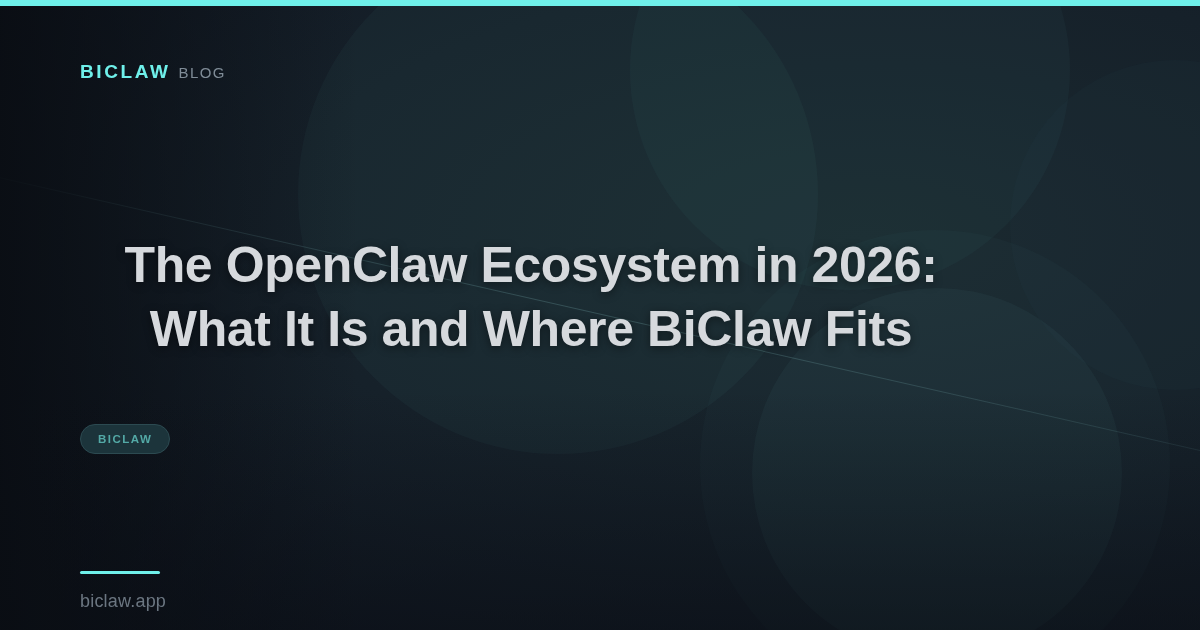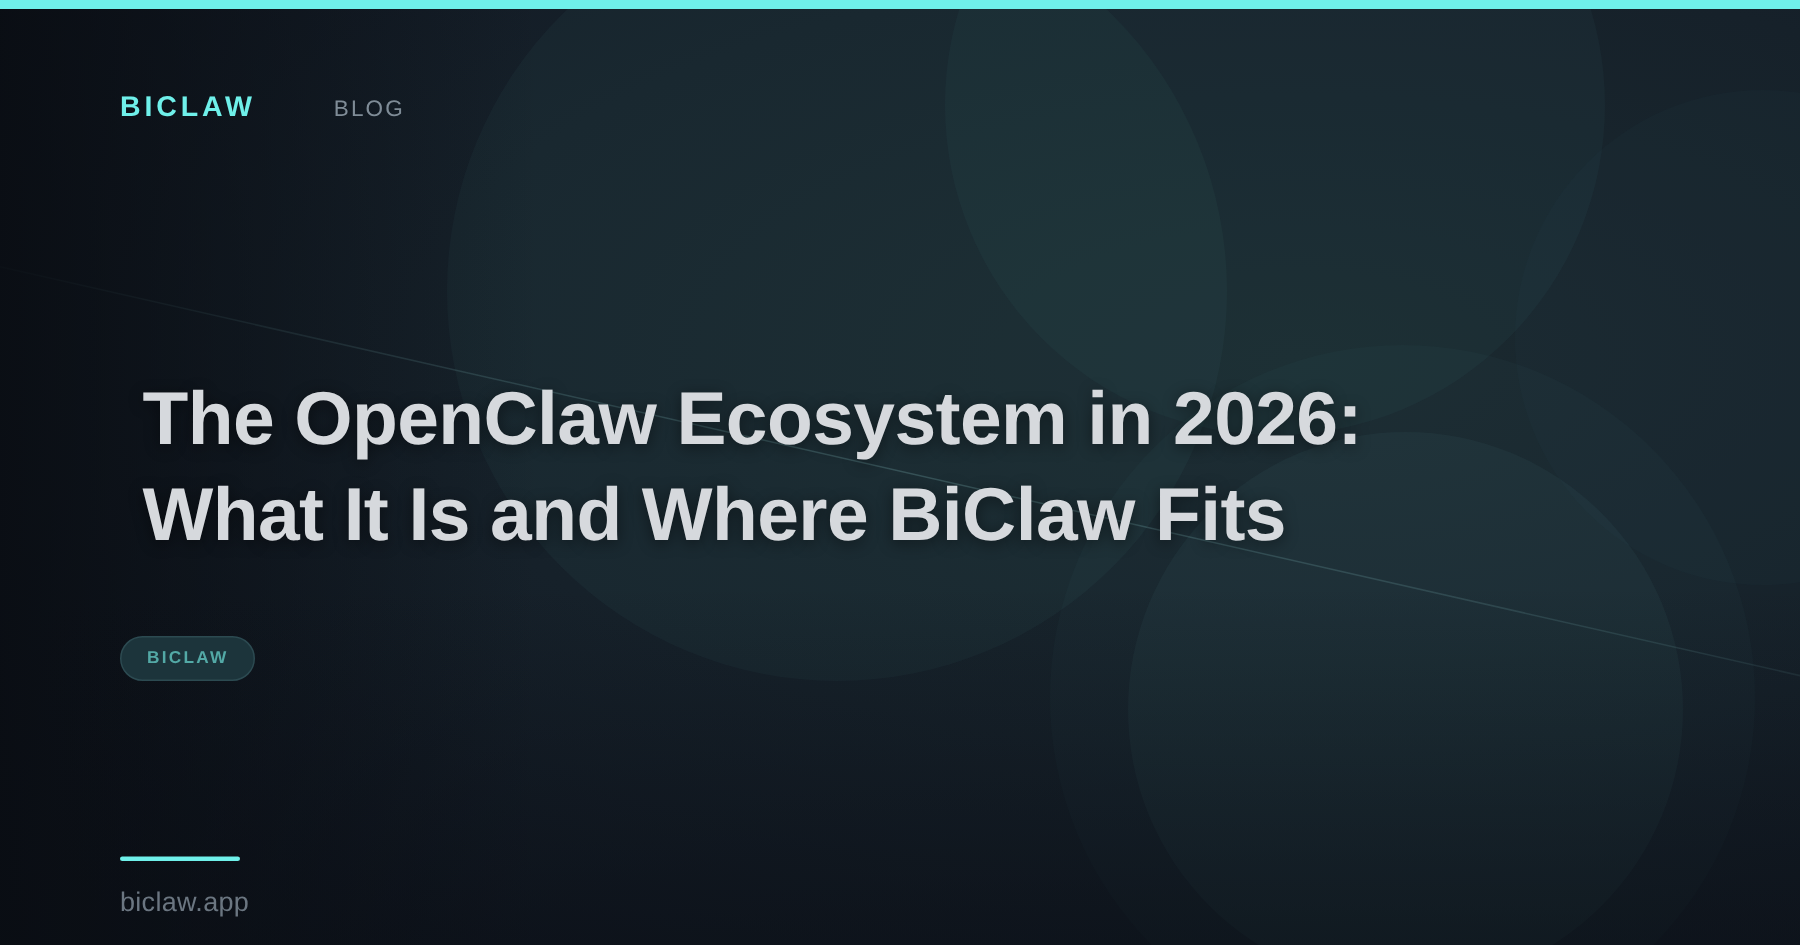"BICLAW" .content { text-align: none -> center }
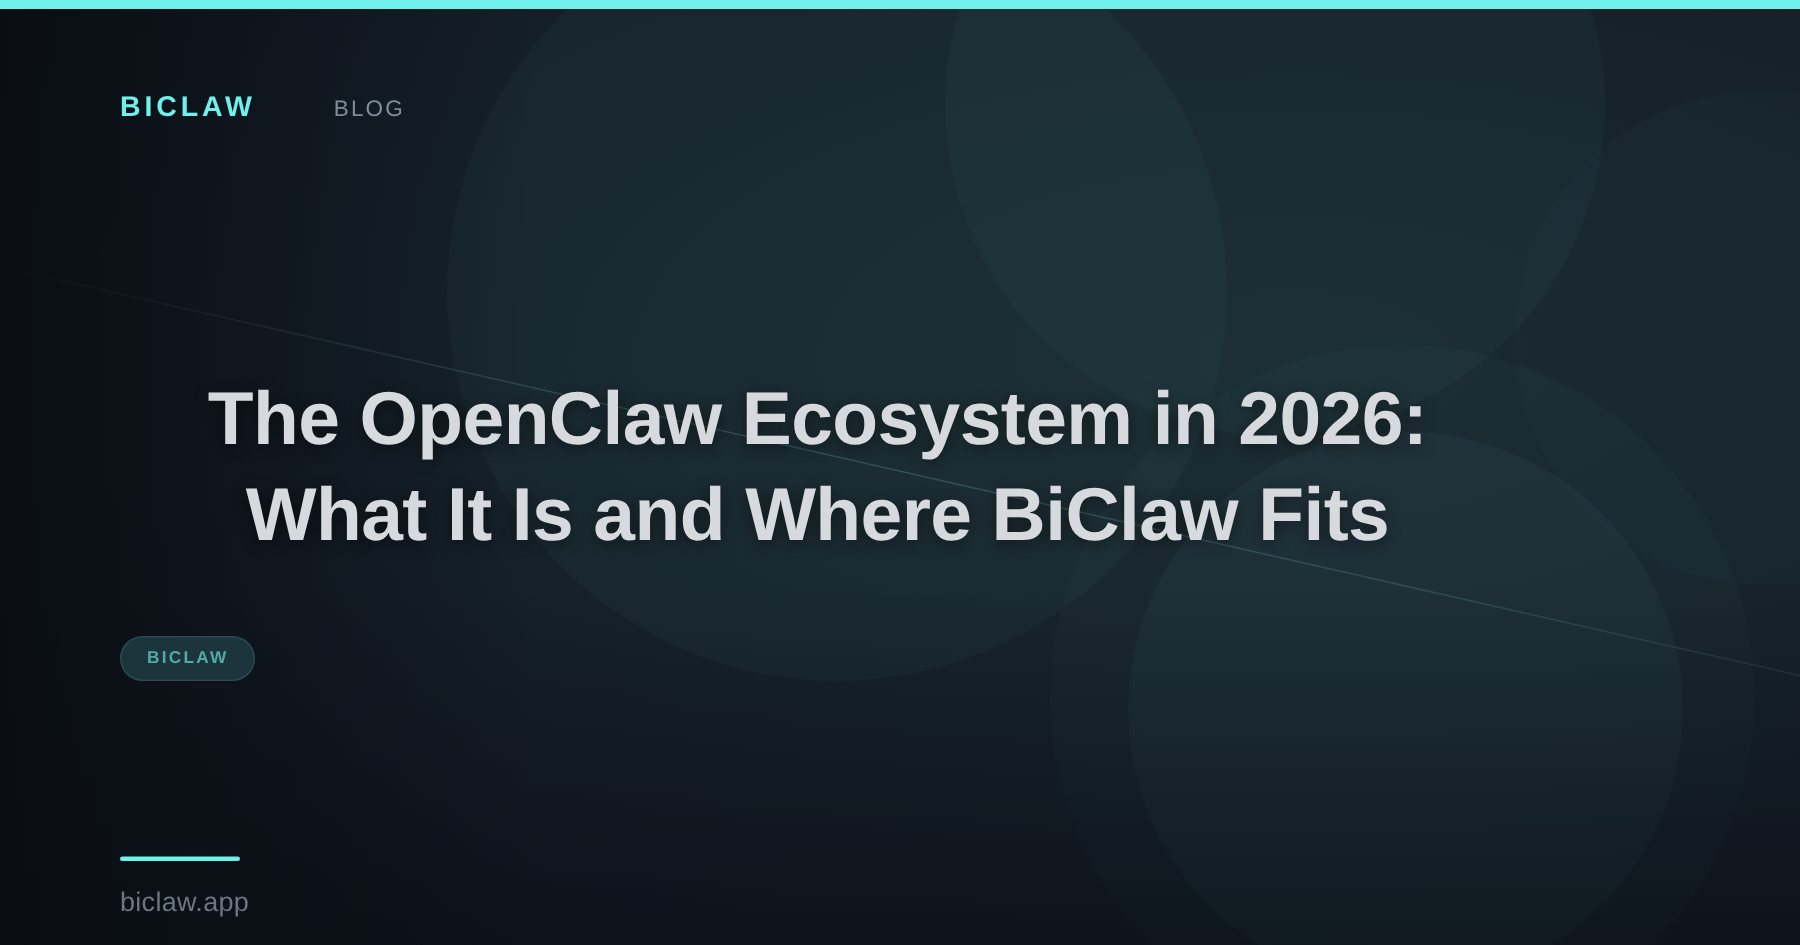"BLOG" .brand-sub { margin-left: 44px -> none }
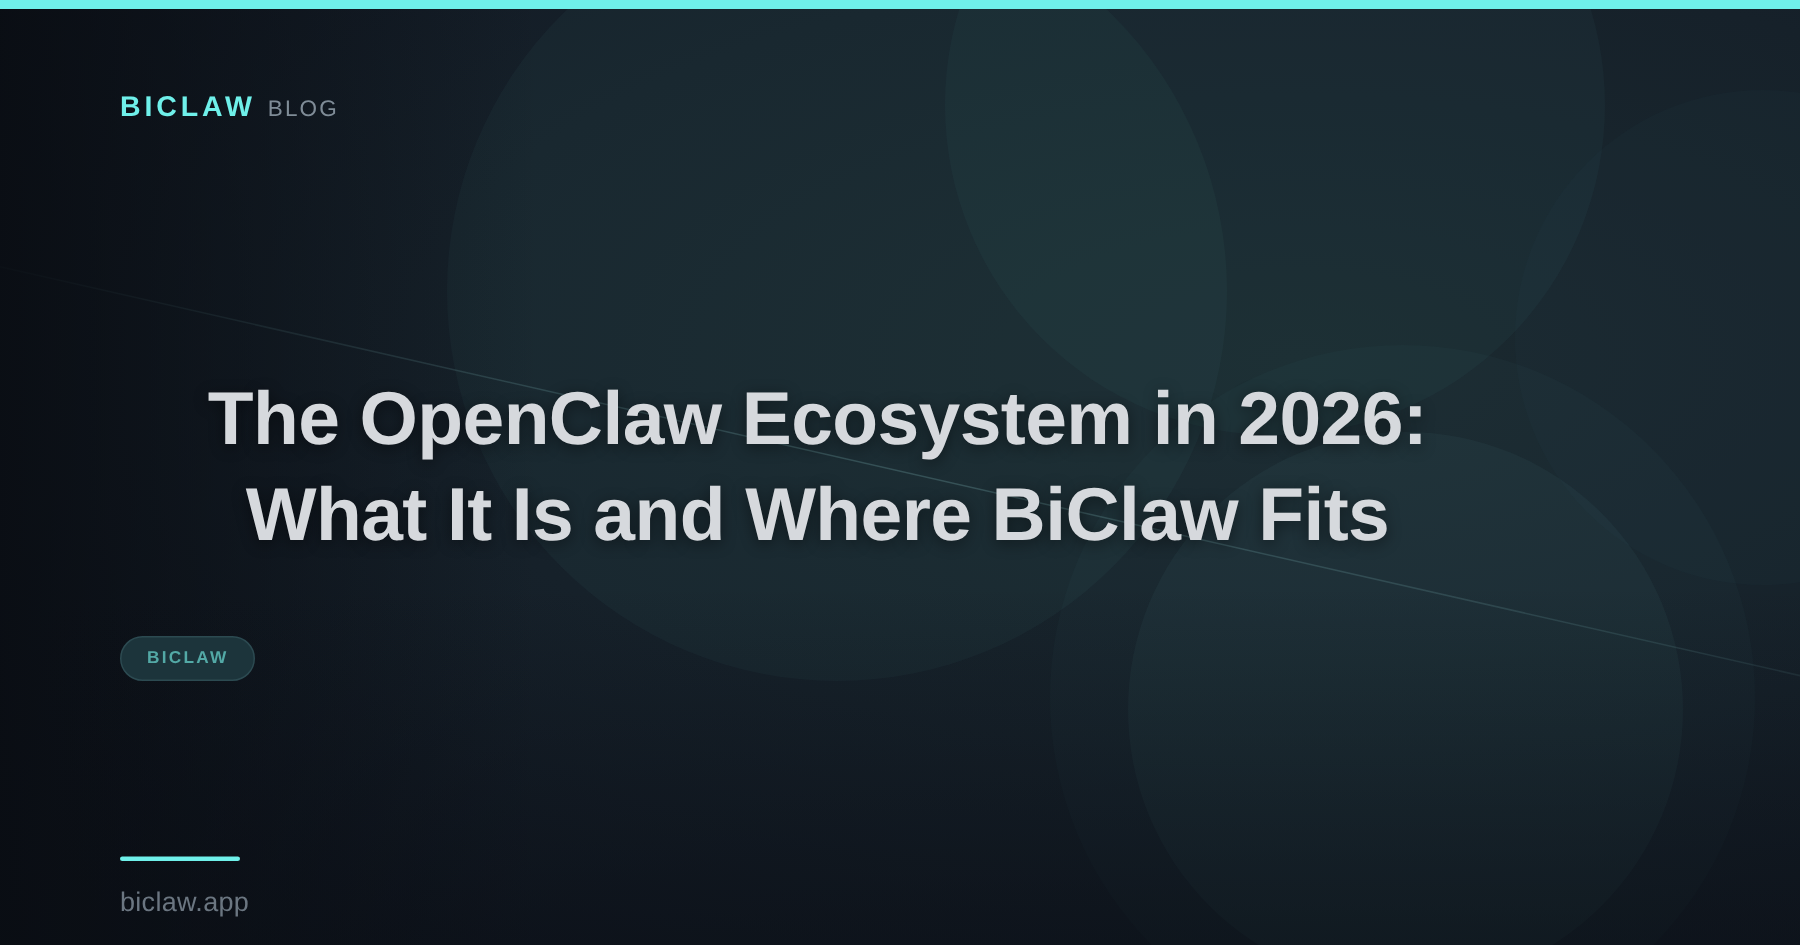"The OpenClaw Ecosystem in 2026:" .post-title { margin: 15px -> 1px }
